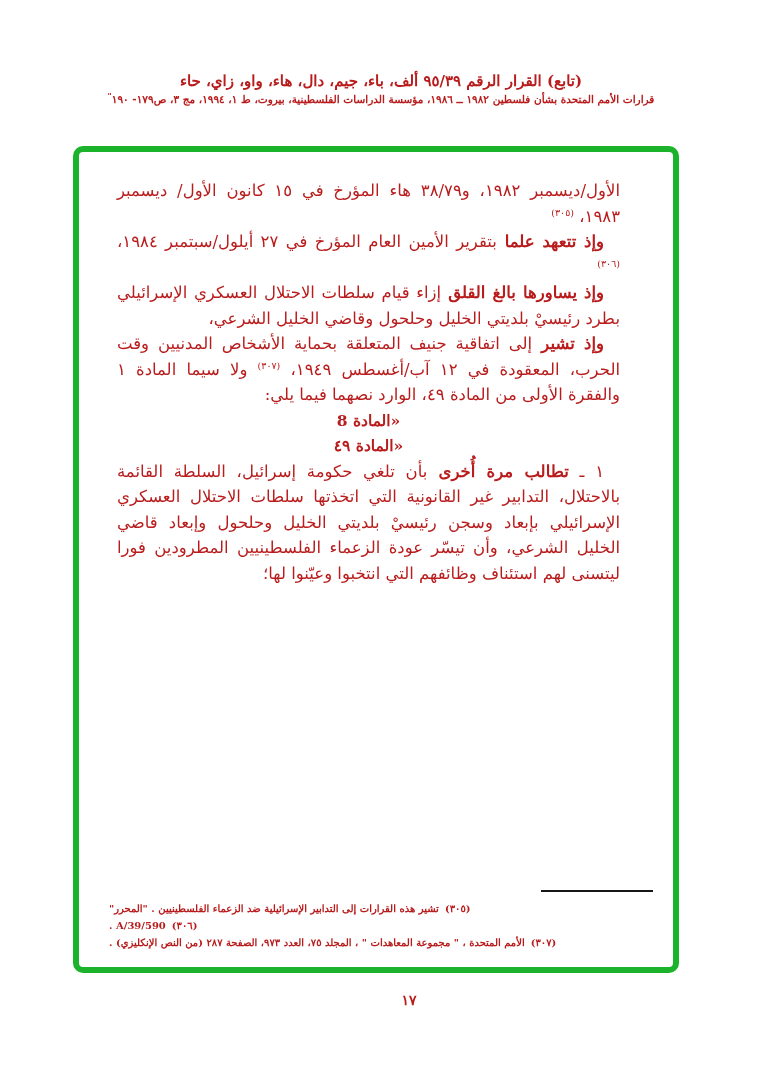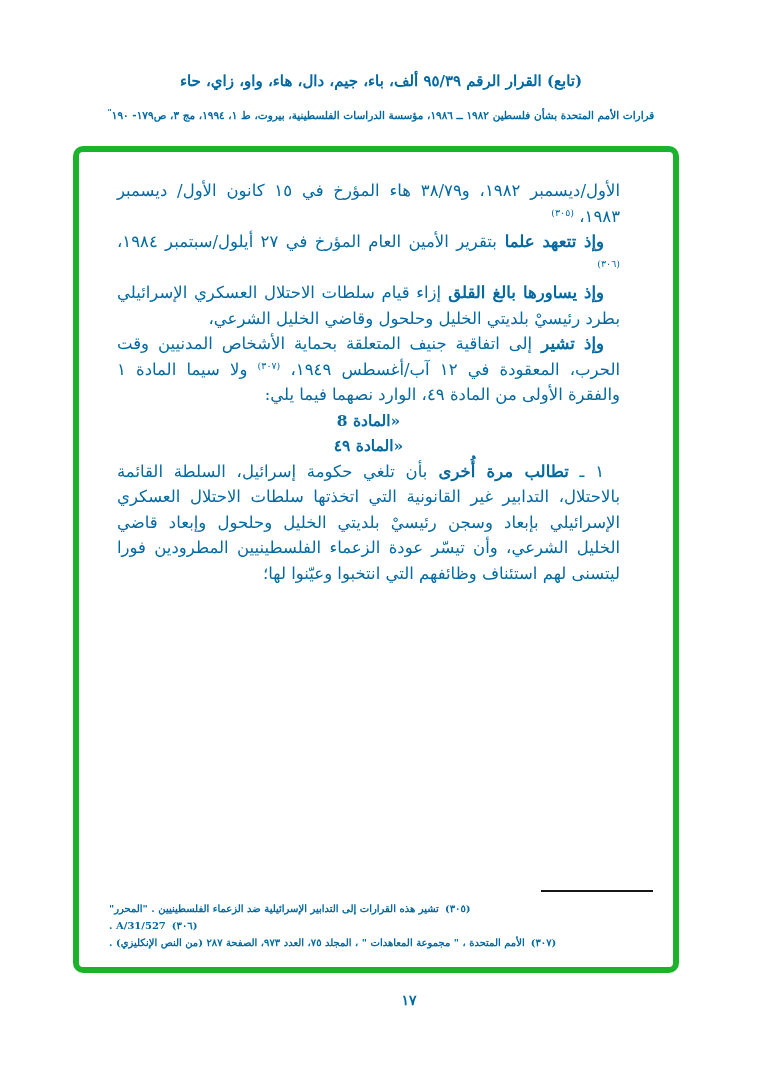"(تابع) القرار الرقم ٩٥/٣٩ ألف،" div.page { color: #0369a1 -> #b91c1c }
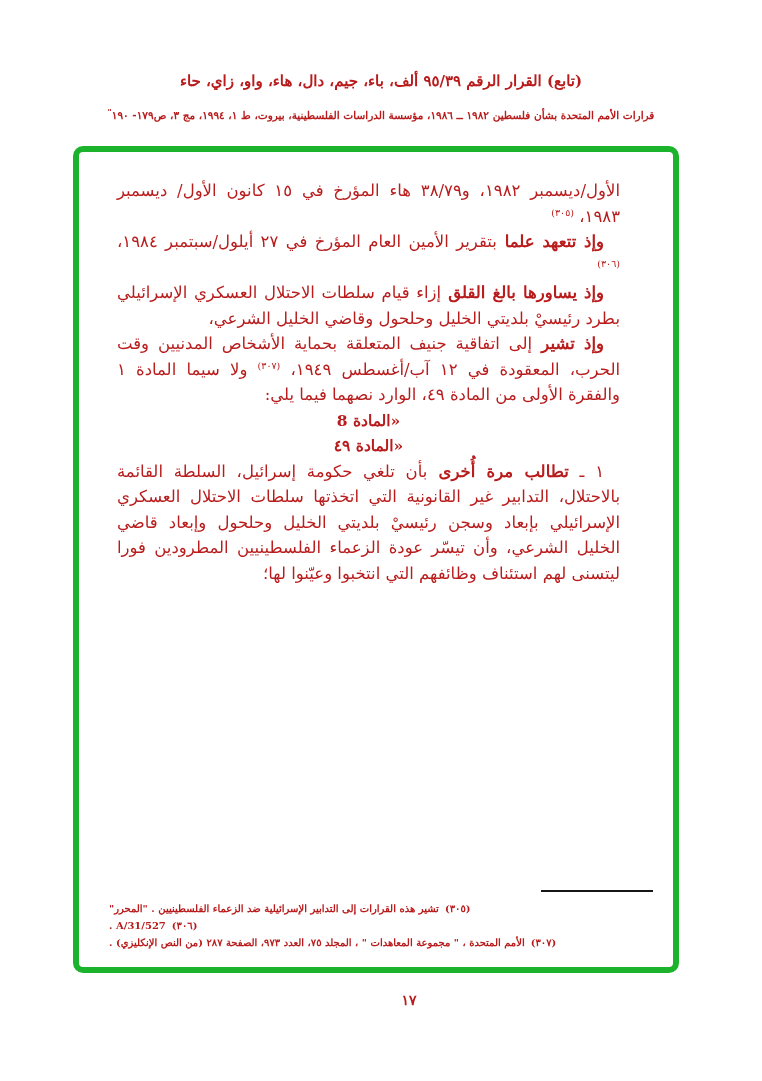"قرارات الأمم المتحدة بشأن فلسطين" .header-source { margin-top: 16px -> 0 }
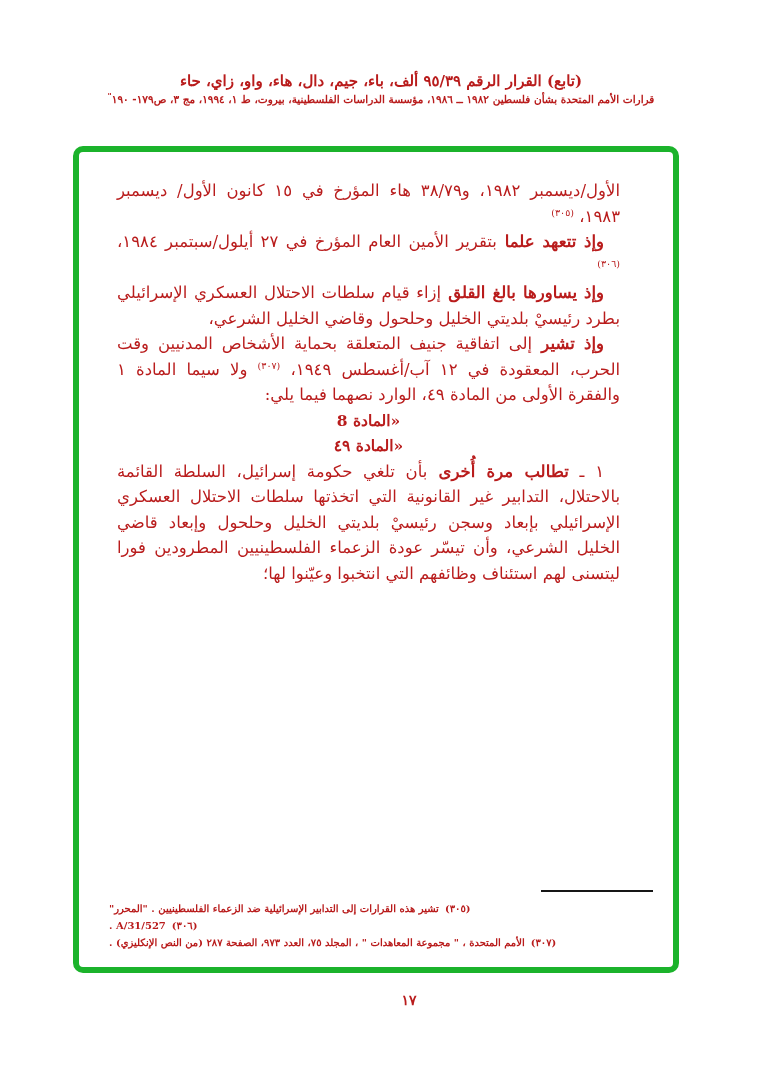"A/31/527 ." span { text: A/31/527 -> A/39/590 }
